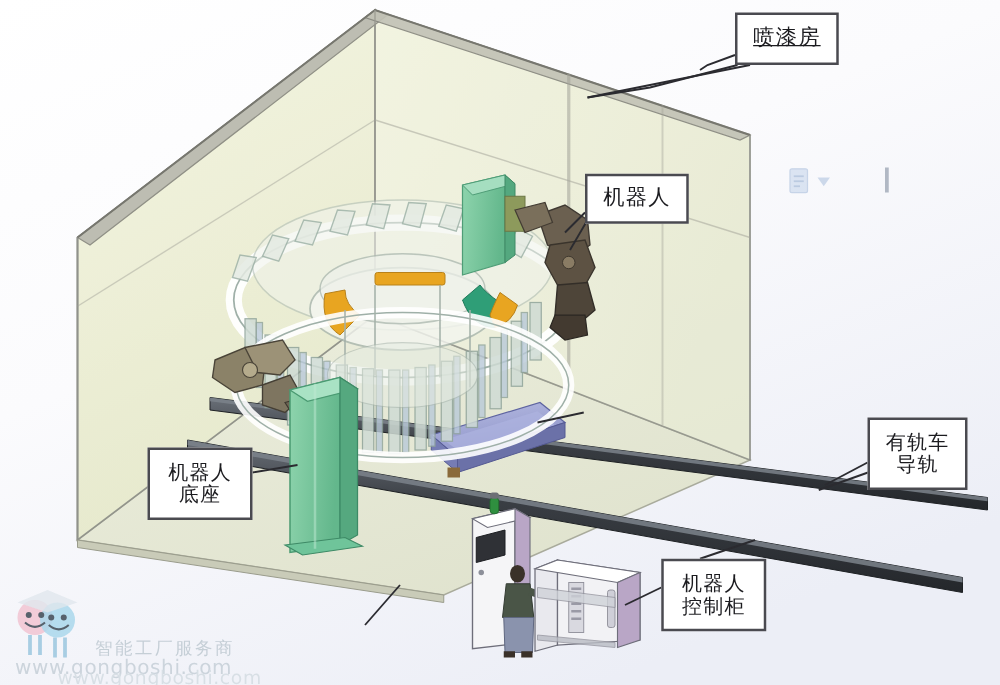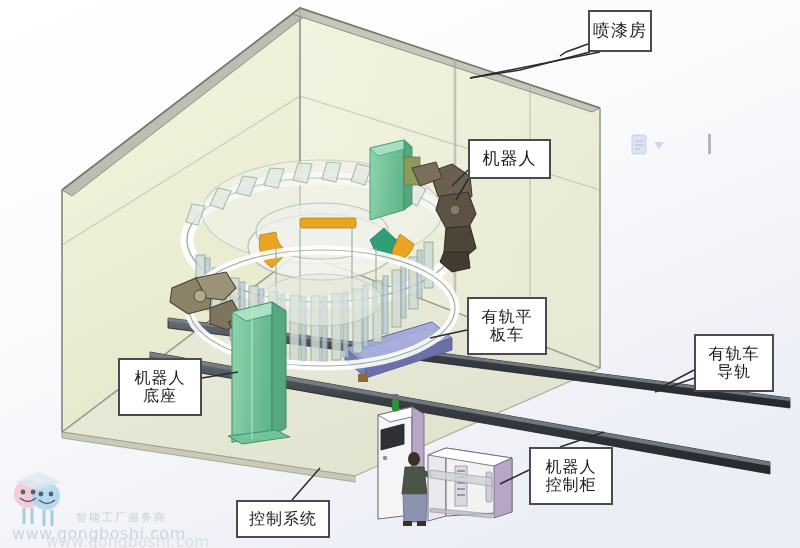"喷漆房" #cal-booth { text-decoration: none -> underline; width: 64px -> 83px }
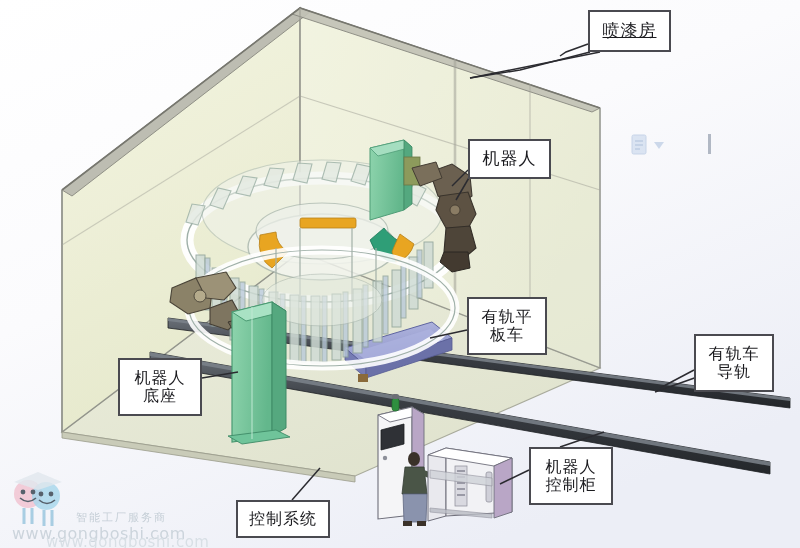"有轨平" div.callout { html: <div> <span>有轨平</span> <span>板车</span> </div> -> none }
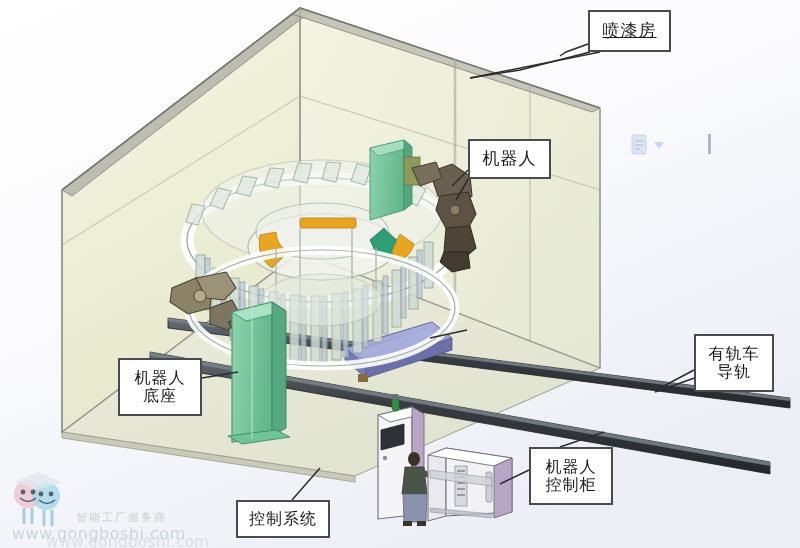"智能工厂服务商" #wm .wm-sub { font-size: 11px -> 14px }
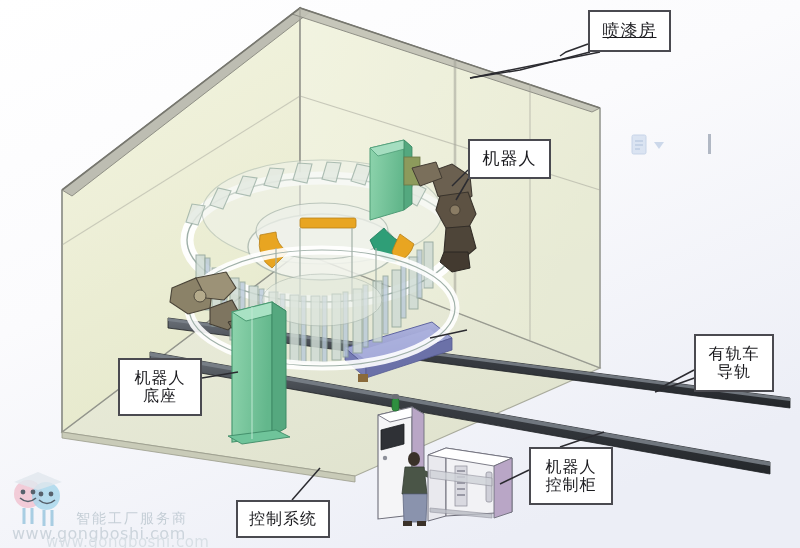"控制系统" div.callout { html: <div> <span>控制系统</span> </div> -> none }
